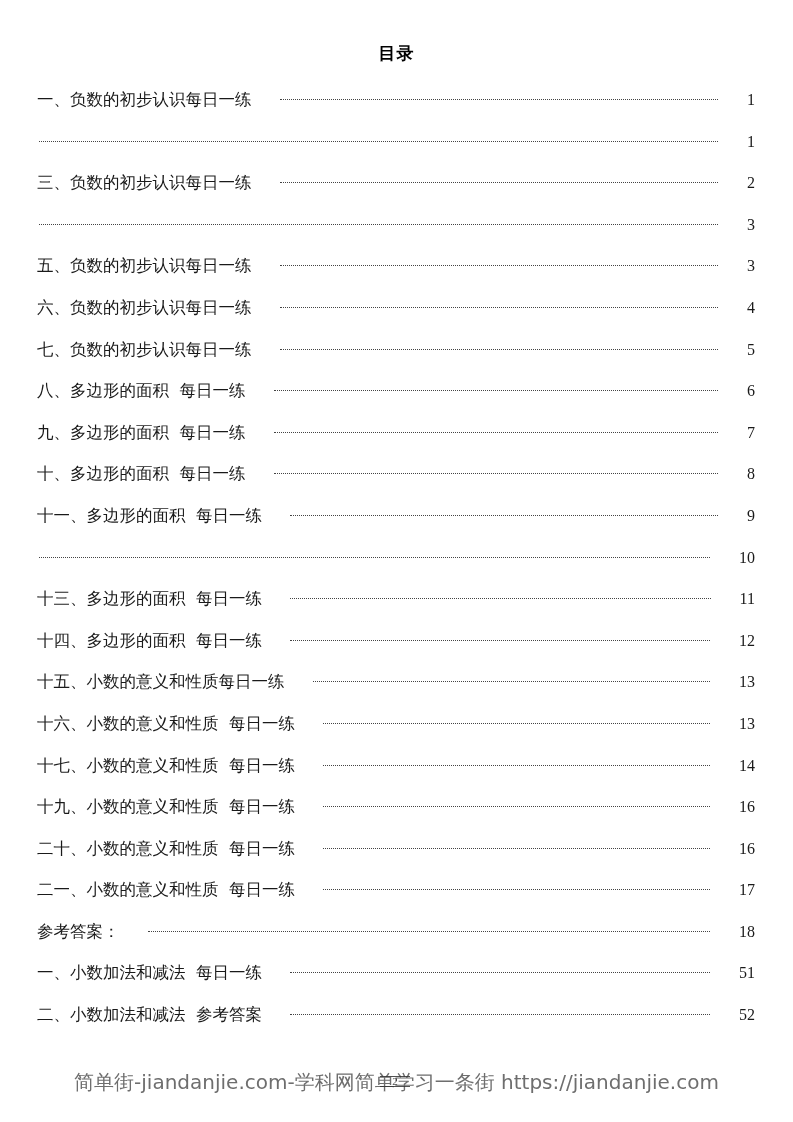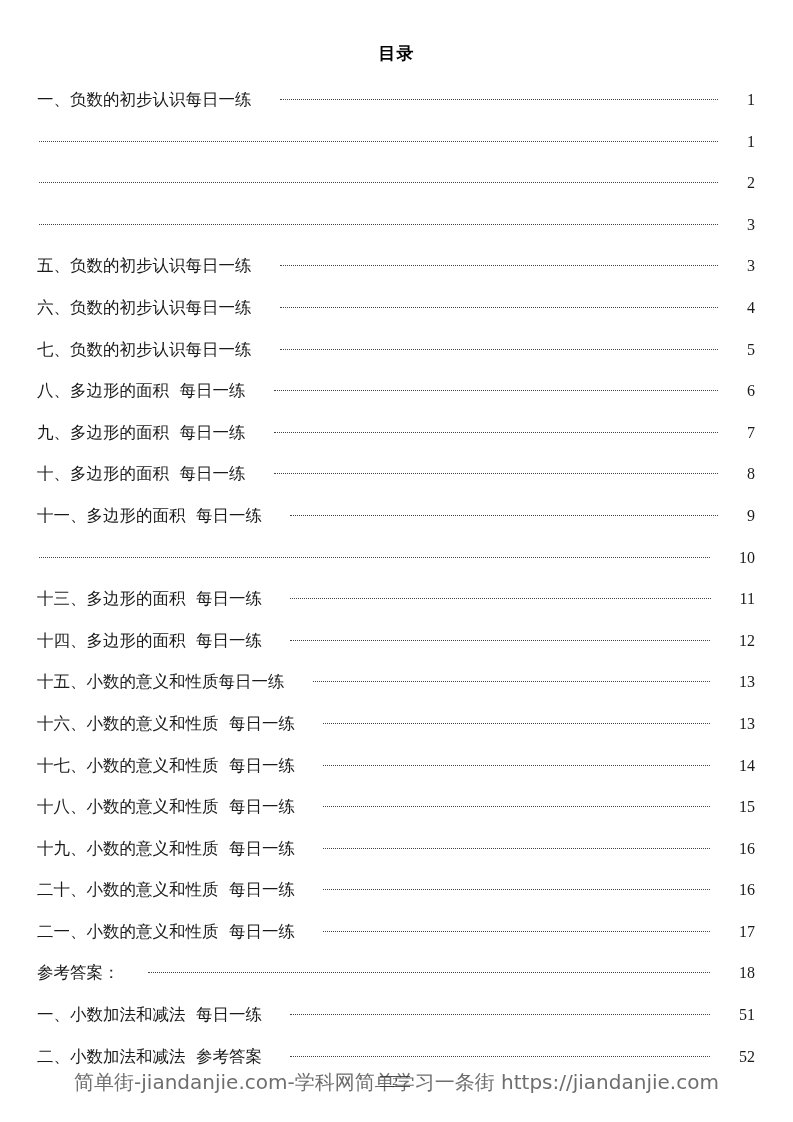"三、负数的初步认识每日一练" span.toc-label { html: none -> <span>三、负数的初步认识每日一练</span> }
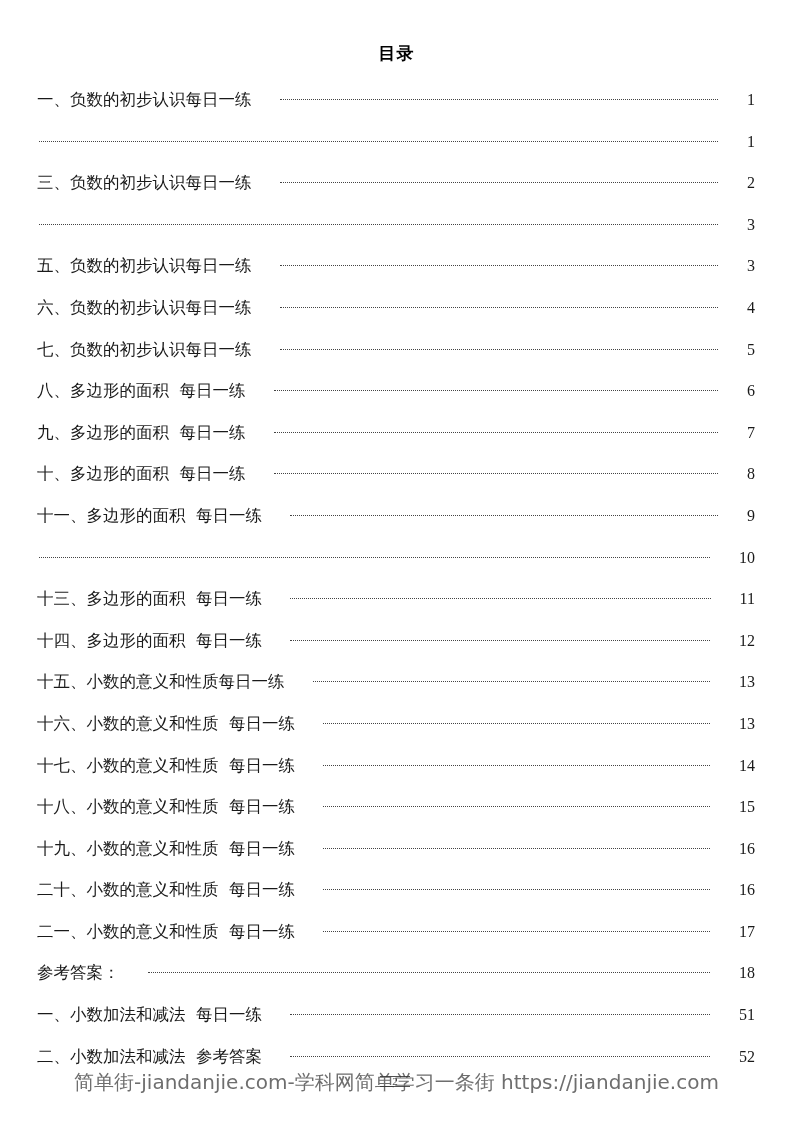"十八、小数的意义和性质 每日一练" div.toc-row { html: <div> <span>十八、小数的意义和性质 每日一练</span> <span></span> <span>15</span> </div> -> none }
